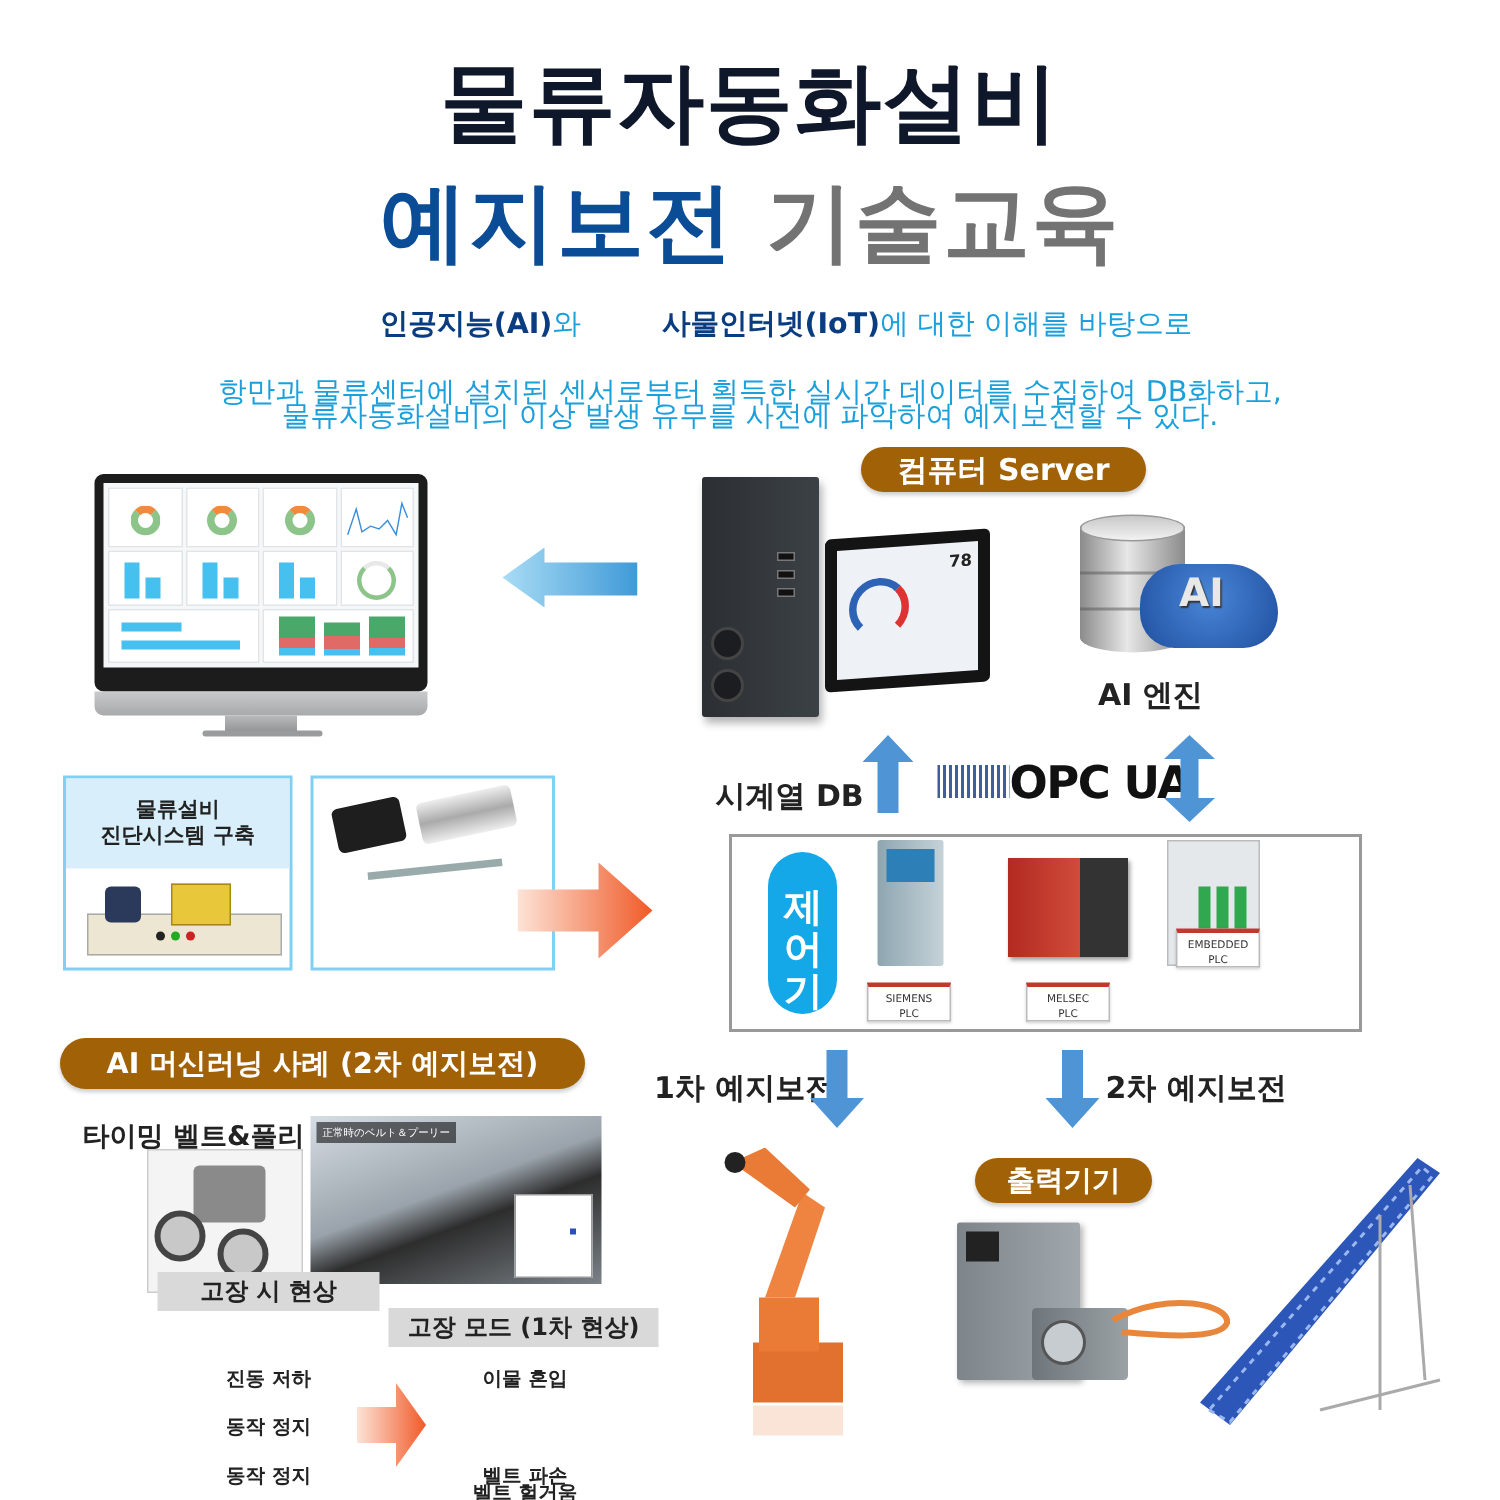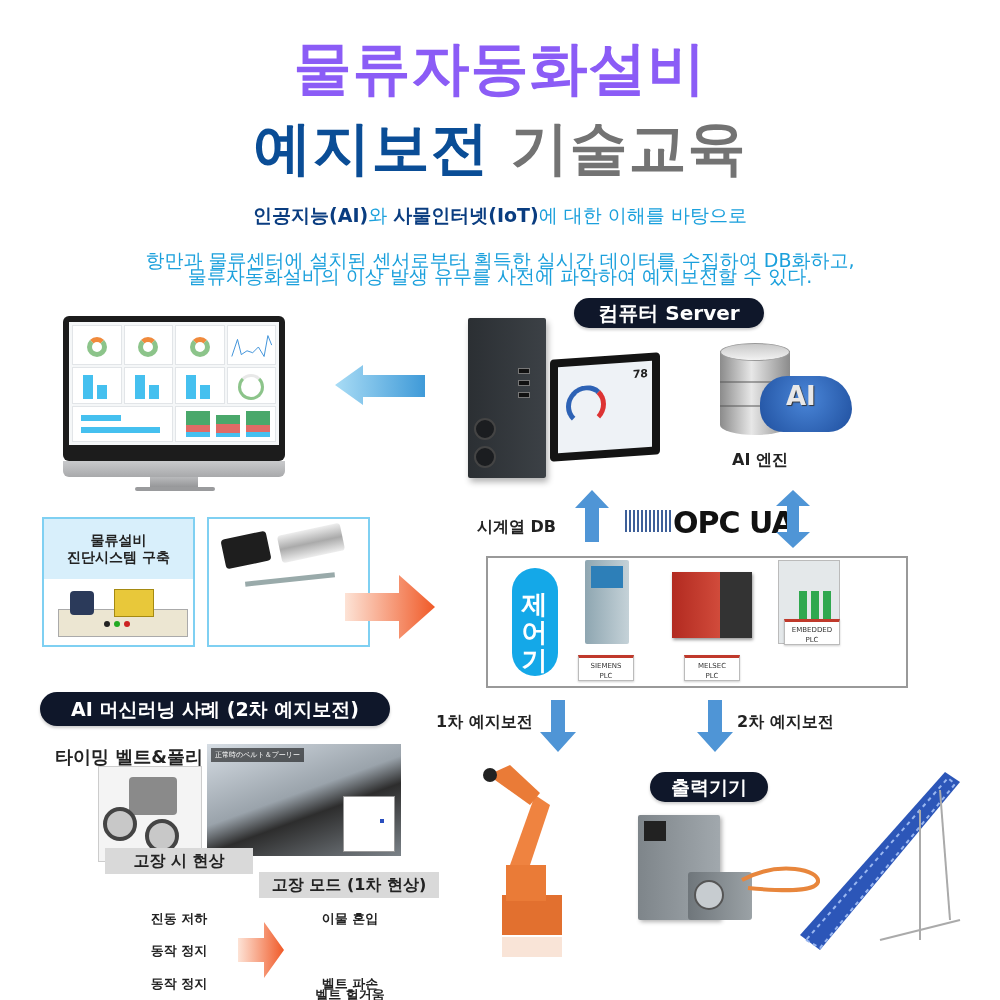"물류자동화설비" .title1 { color: #8b5cf6 -> #0f172a }
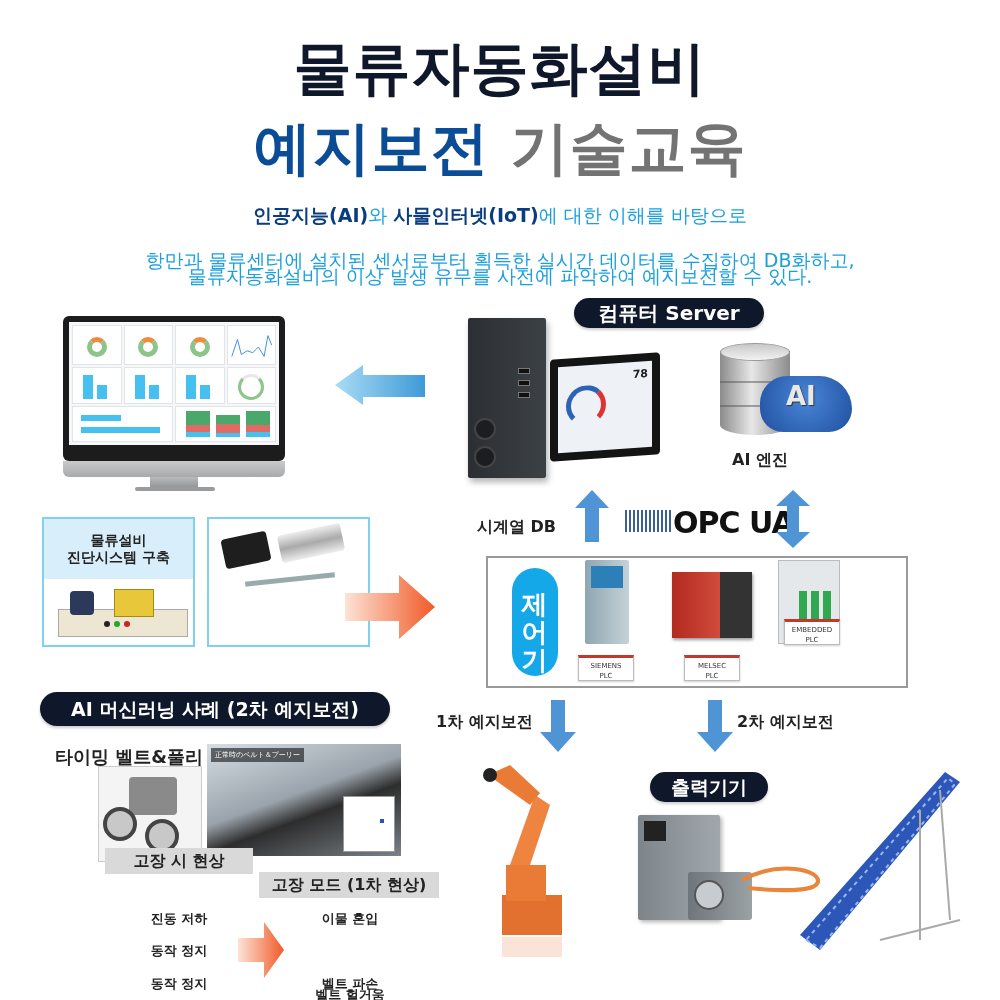"인공지능(AI)" .desc b { margin-left: none -> 48px }
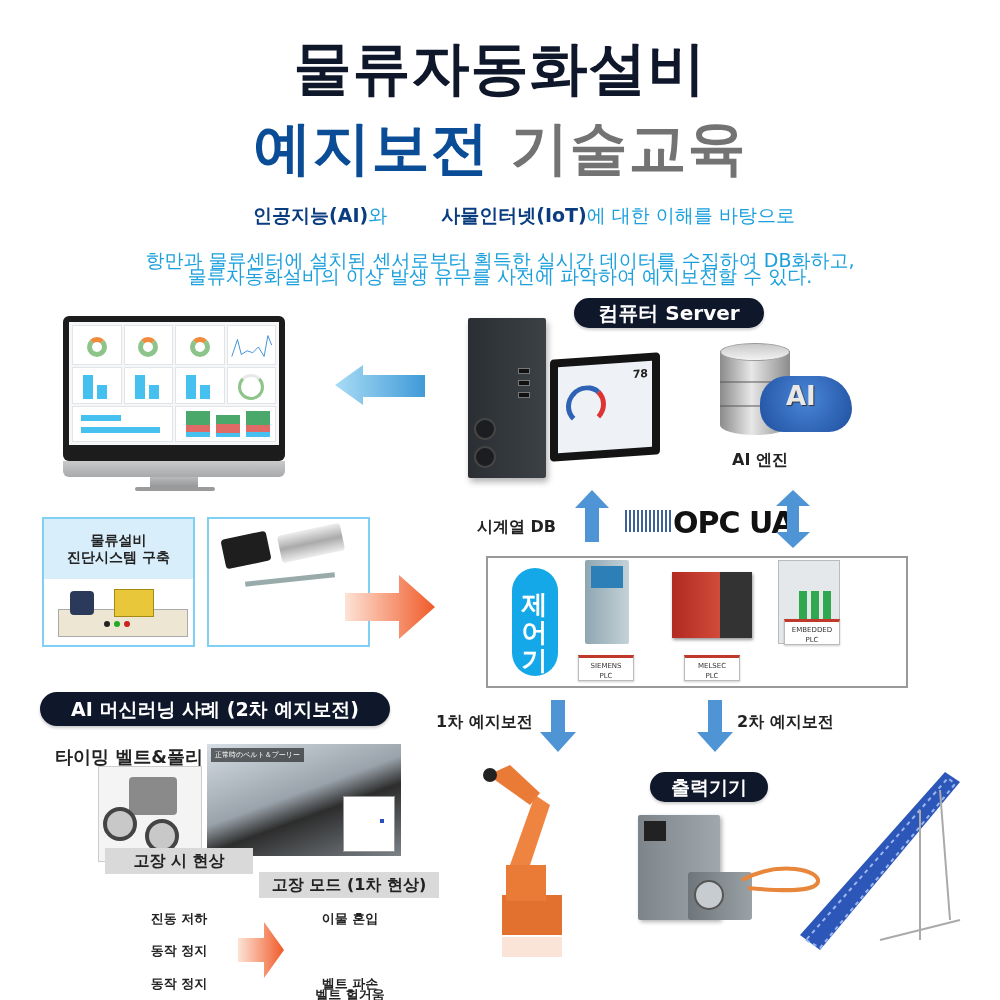"컴퓨터 Server" .pill { background: #0f172a -> #a16207 }
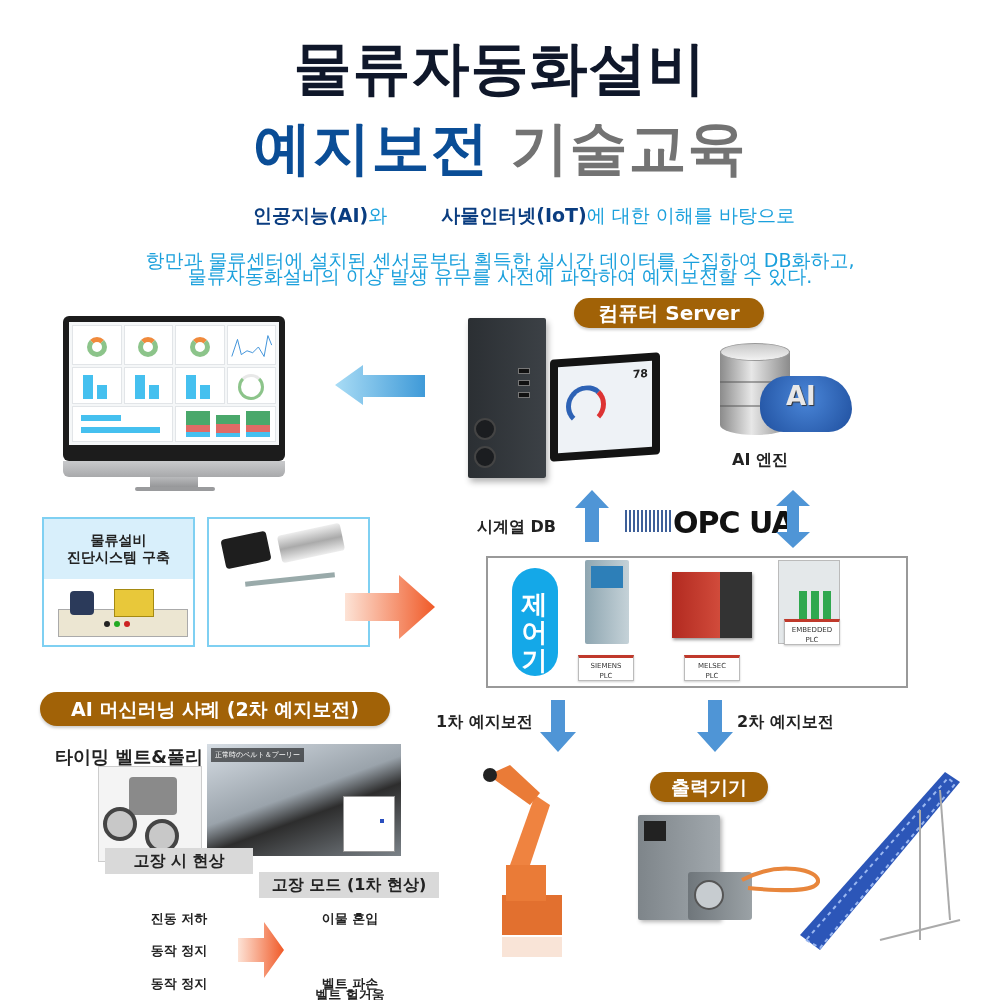"AI 엔진" .label { font-size: 16px -> 20px }
